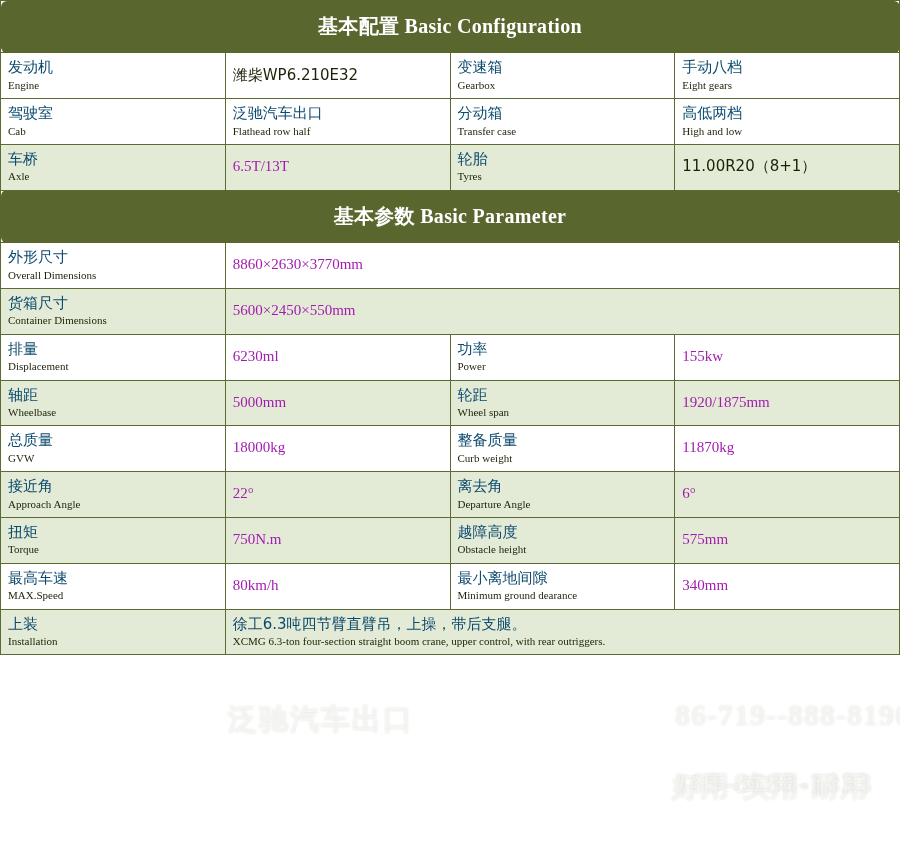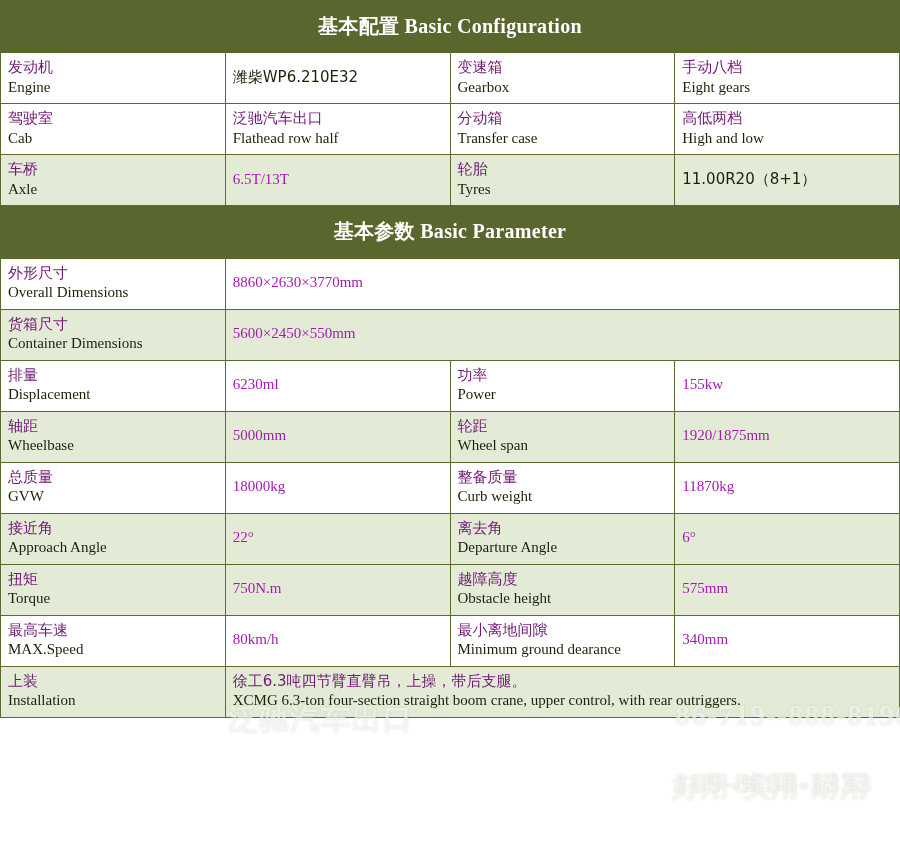"基本配置 Basic Configuration" .section-header td { border-radius: none -> 6px }
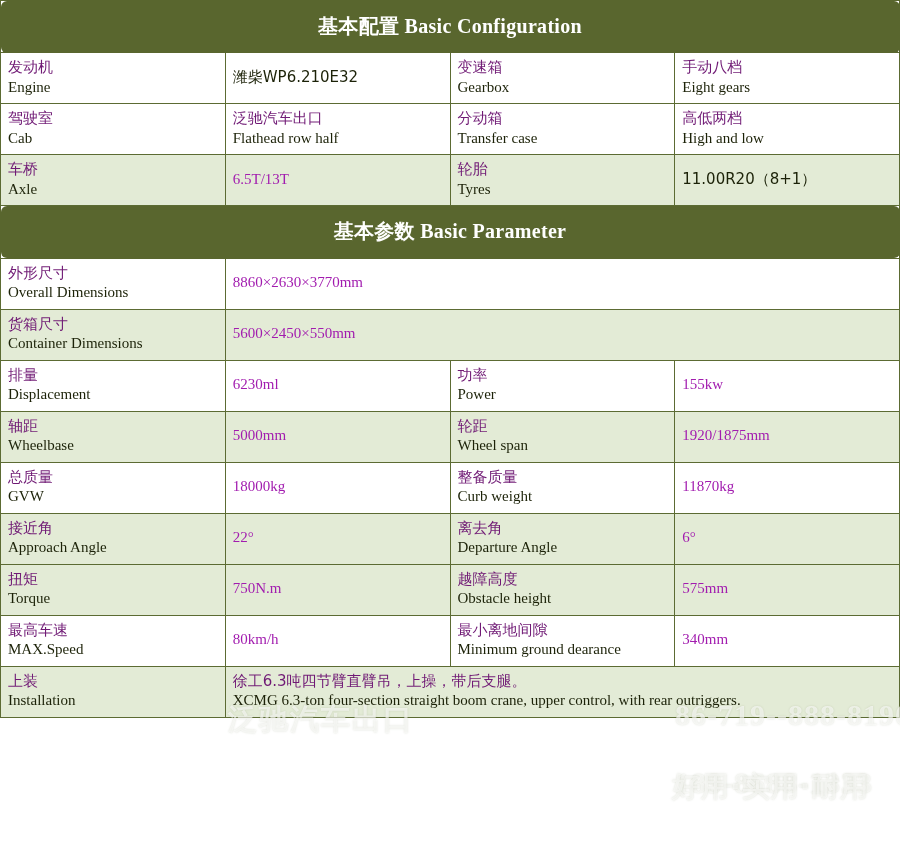"发动机" .cn { color: #701a75 -> #0c4a6e }
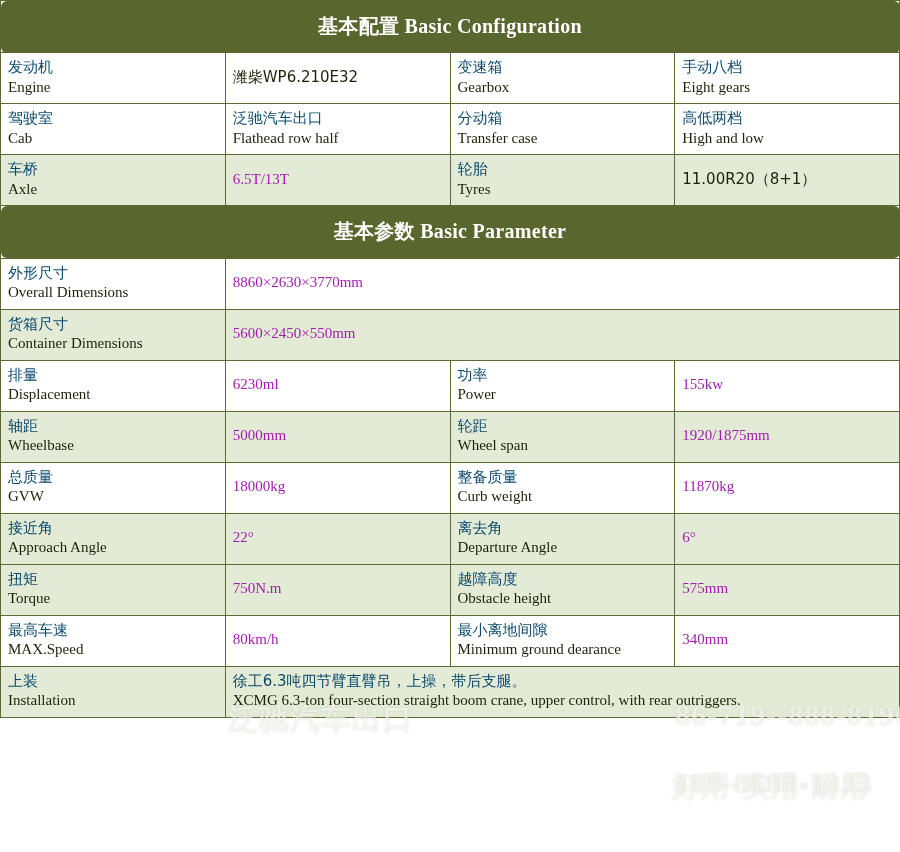"Engine" .en { font-size: 15px -> 11px }
